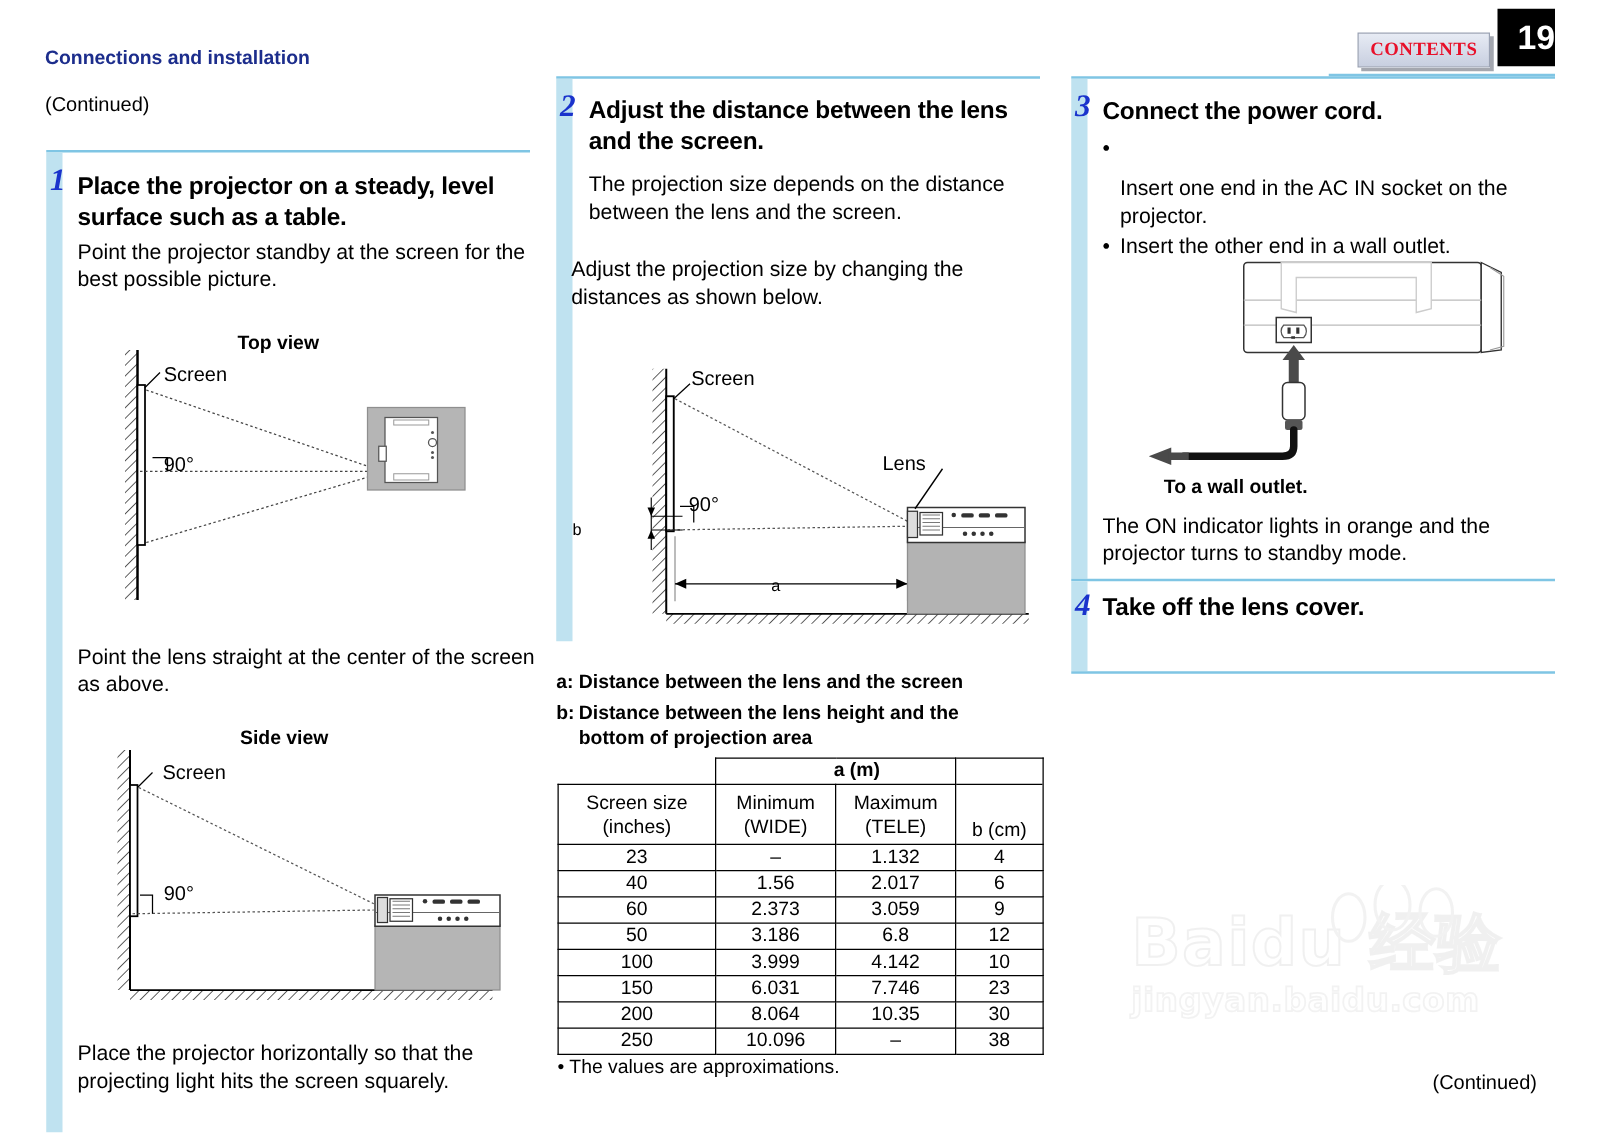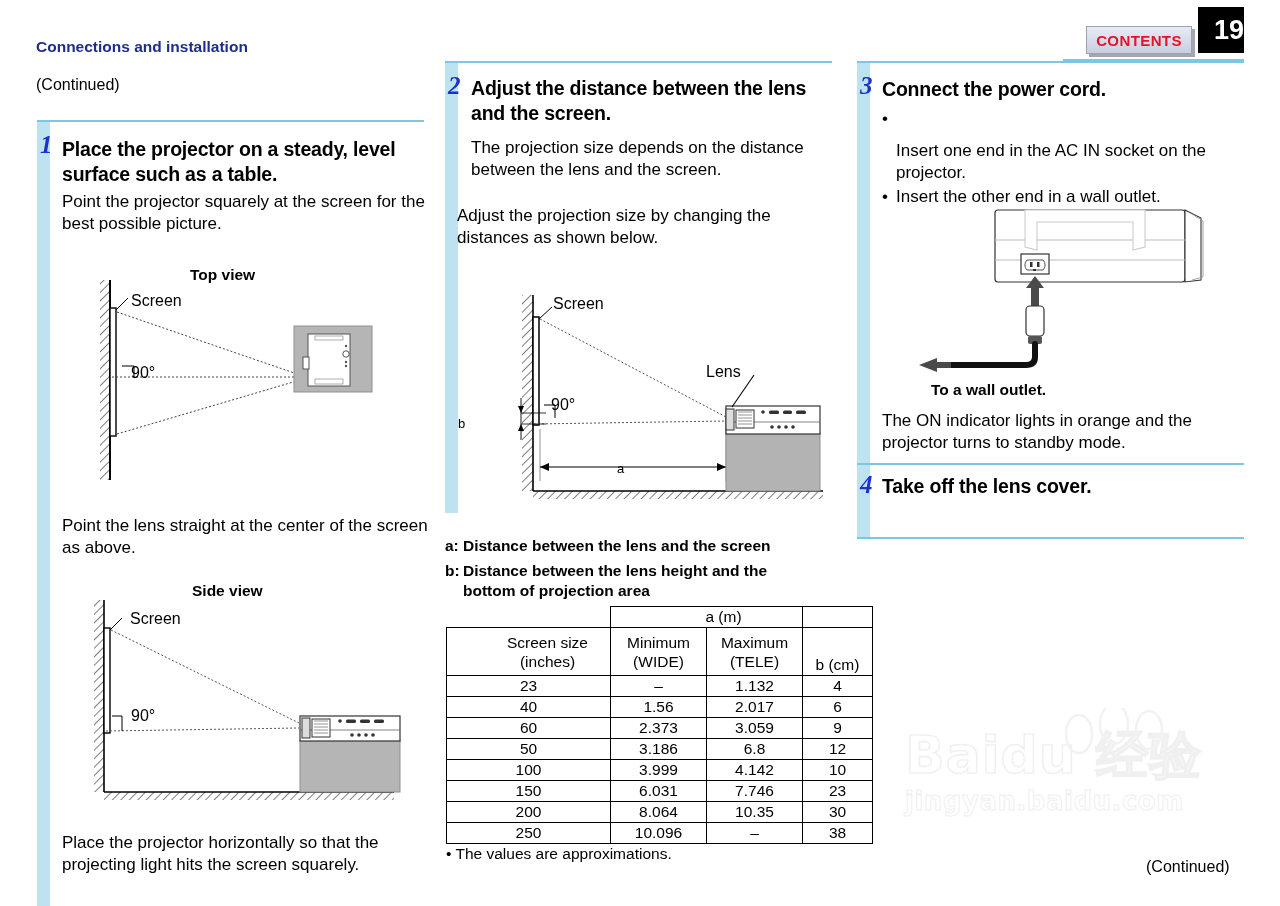"CONTENTS" #contents-badge span { font-family: Liberation Sans, sans-serif -> Liberation Serif, serif }
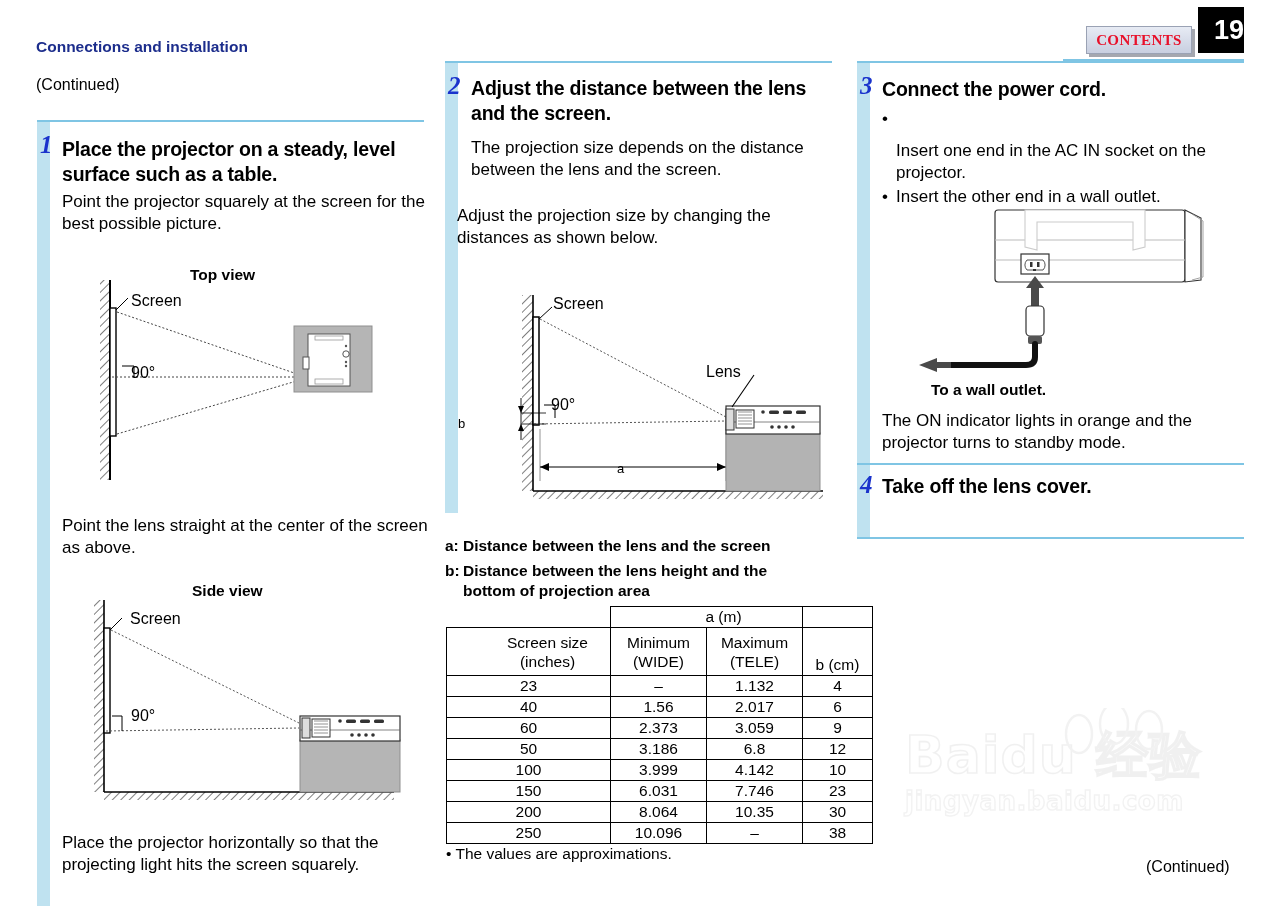"Point the projector squarely at" div.body { text: squarely -> standby }
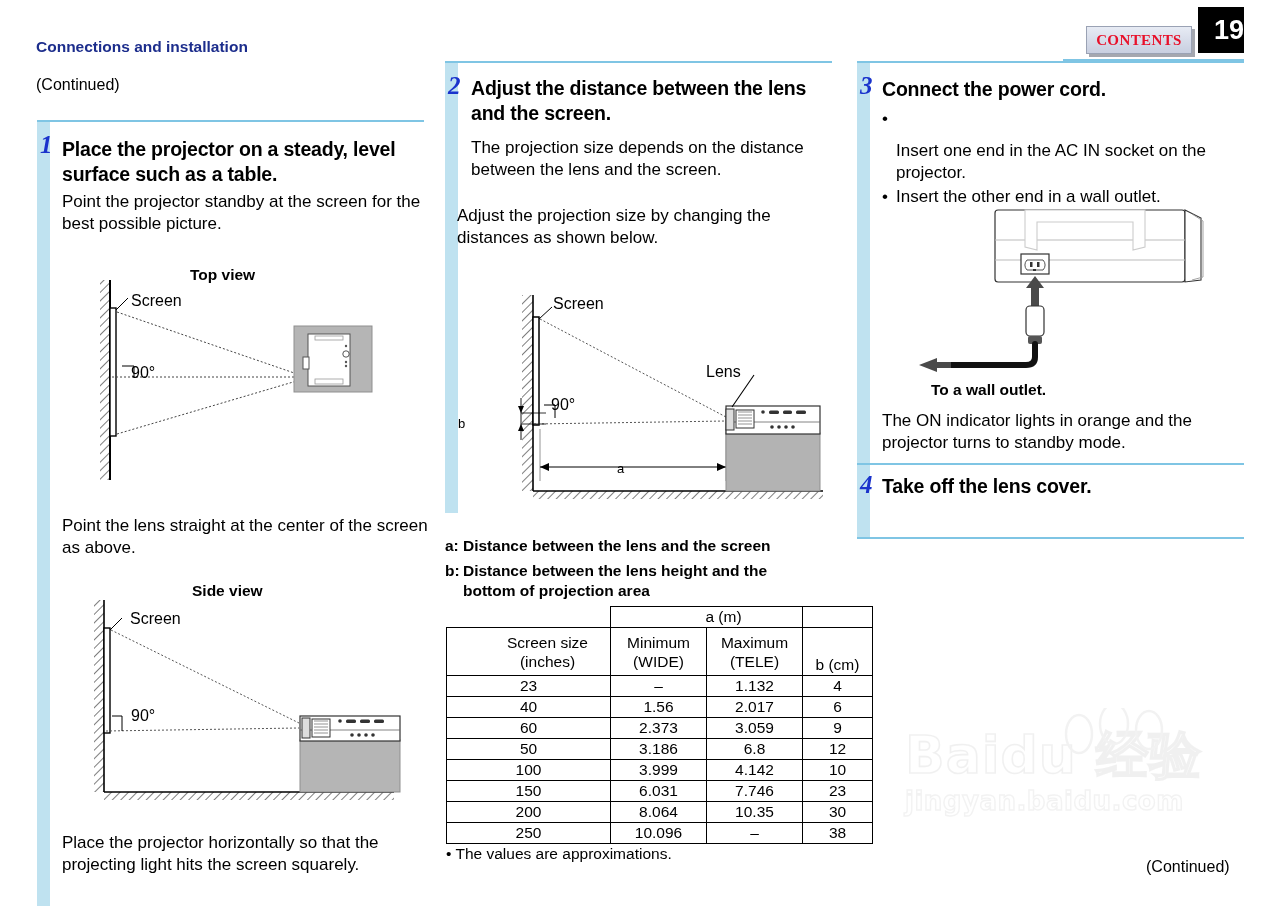"a (m)" table.spec .hd { font-weight: normal -> bold }
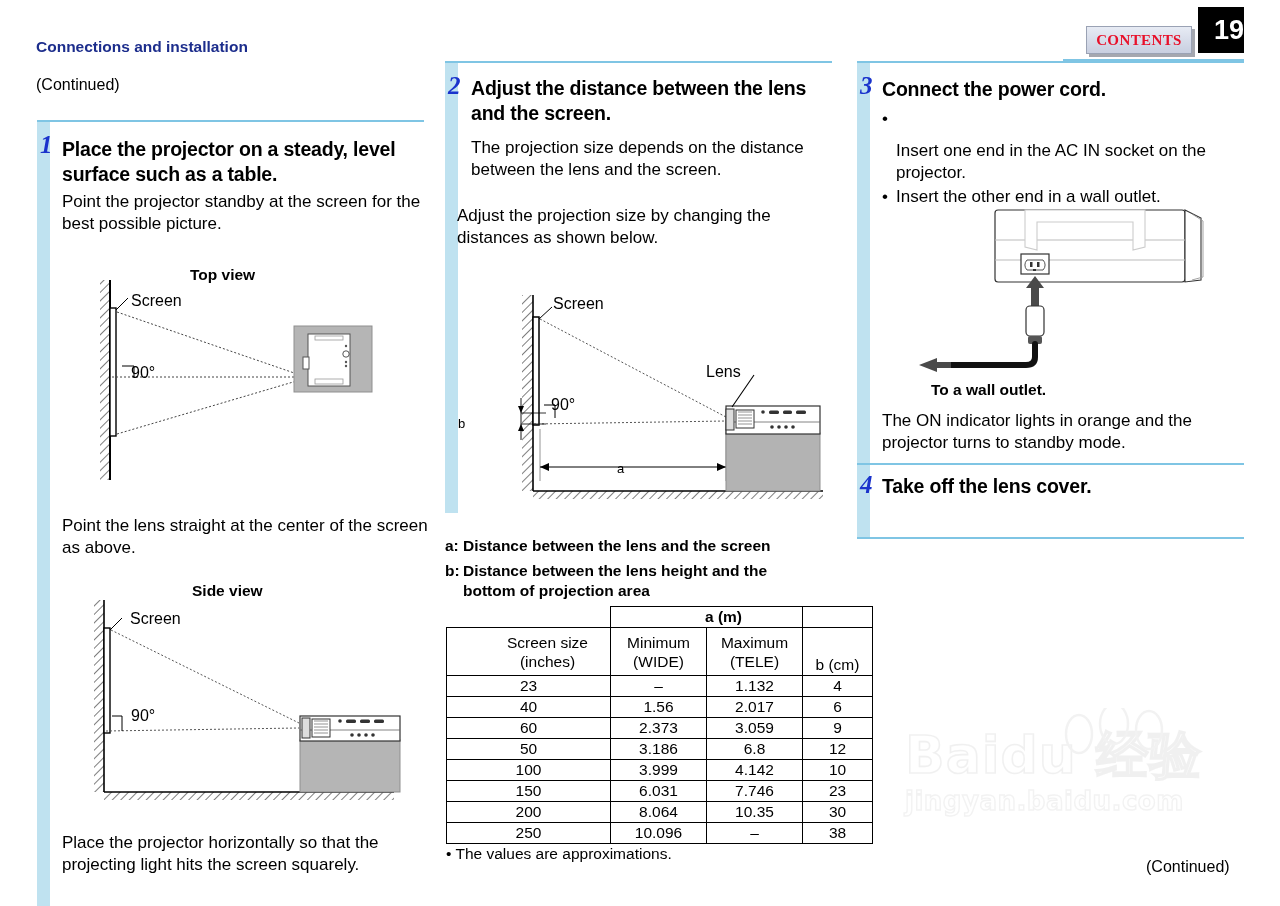"Screen size" table.spec .c1 { padding-left: 38px -> none }
